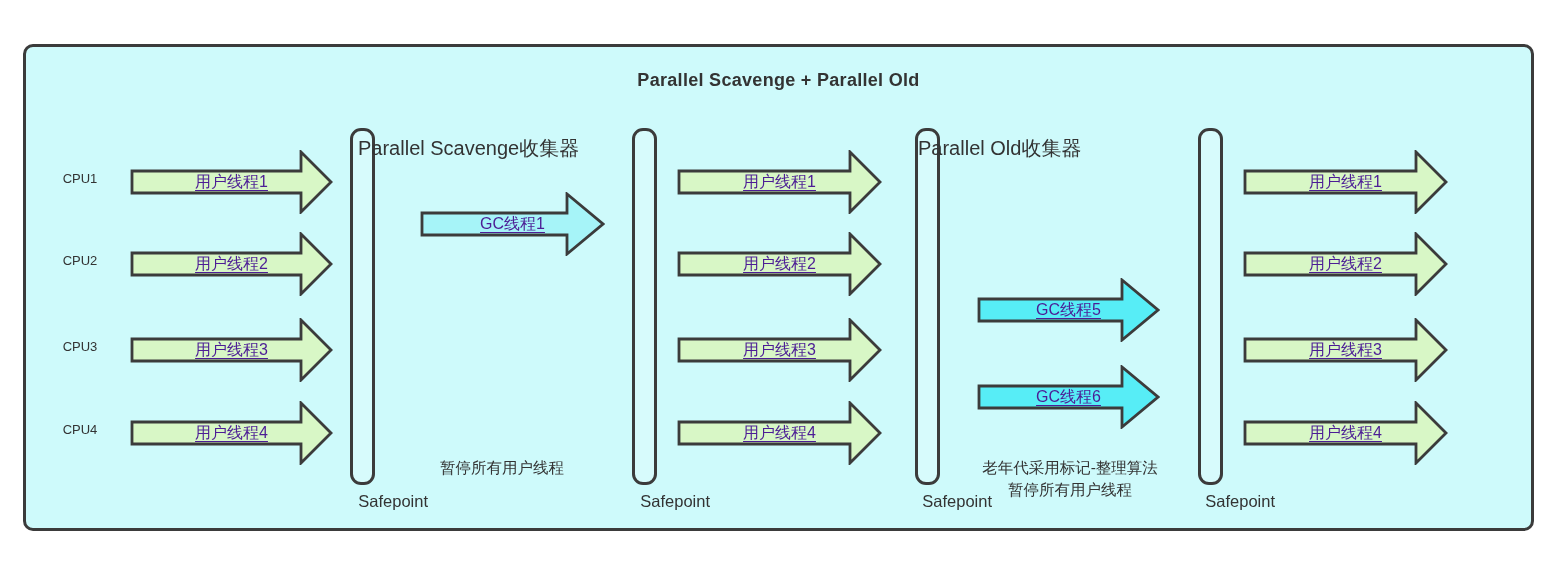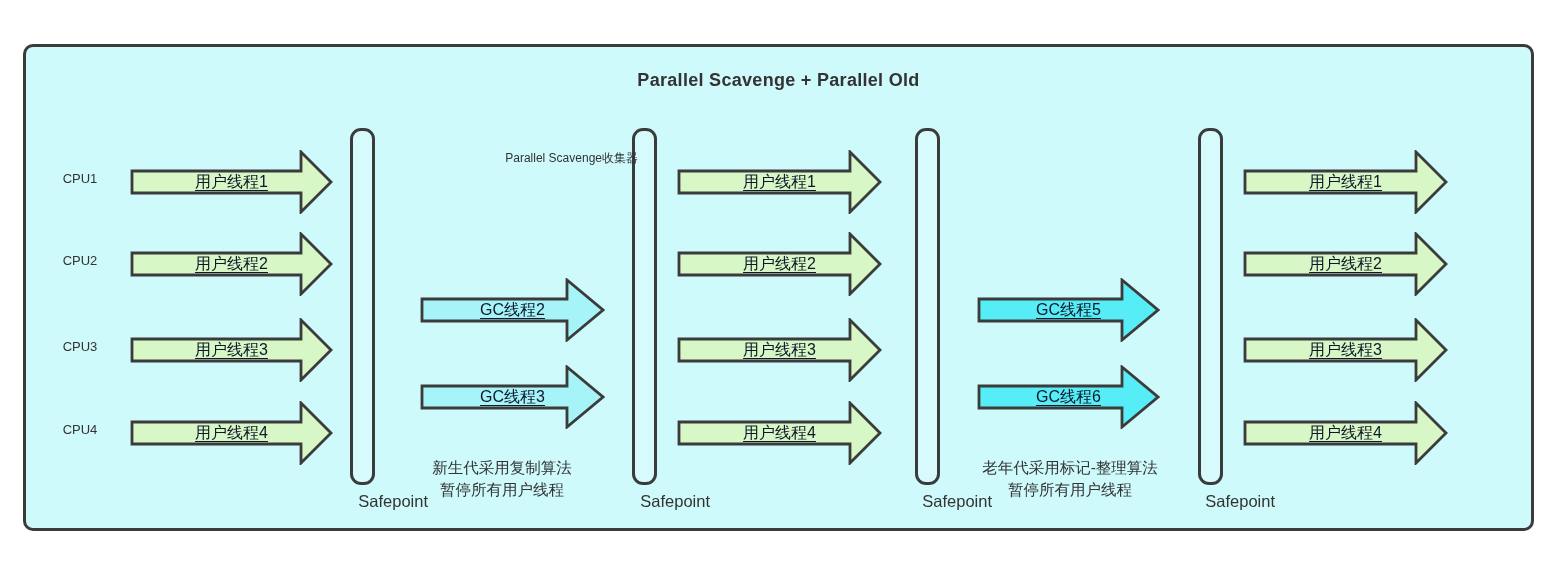"Parallel Scavenge收集器" .sec-label { font-size: 12px -> 20px; text-align: right -> left; top: 150px -> 135px }
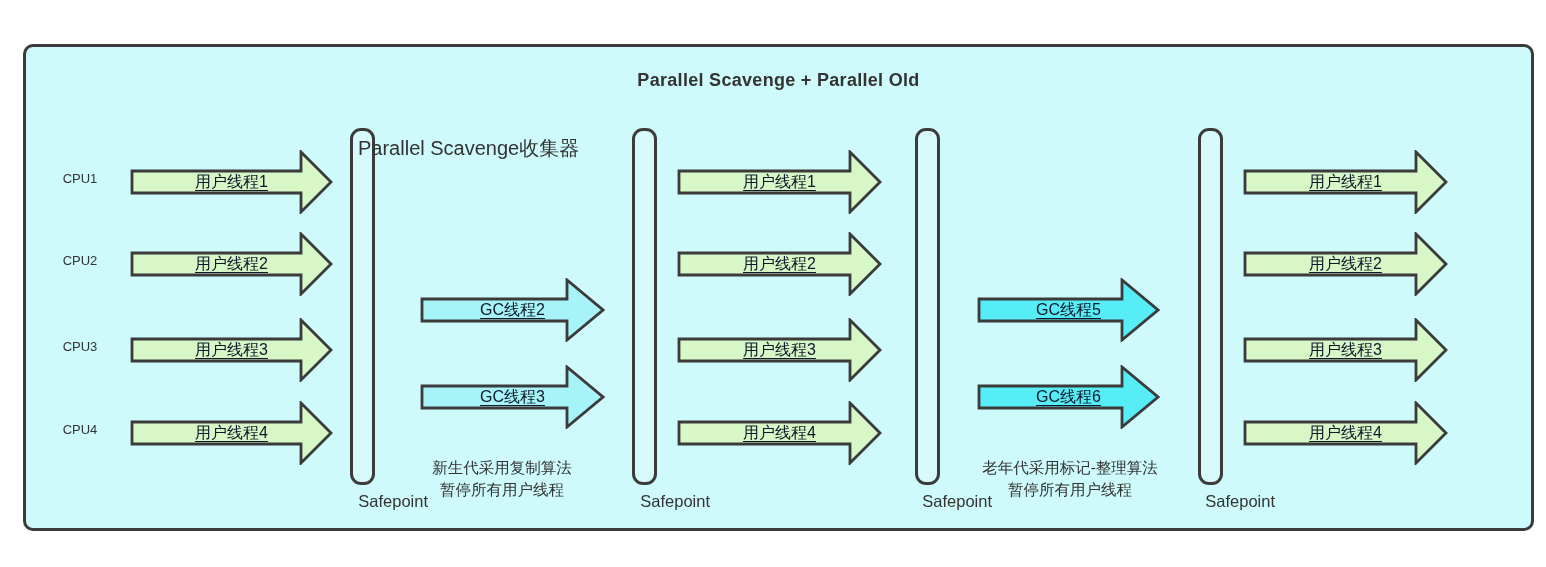"Parallel Old收集器" div.sec-label { html: none -> <div>Parallel Old收集器</div> }
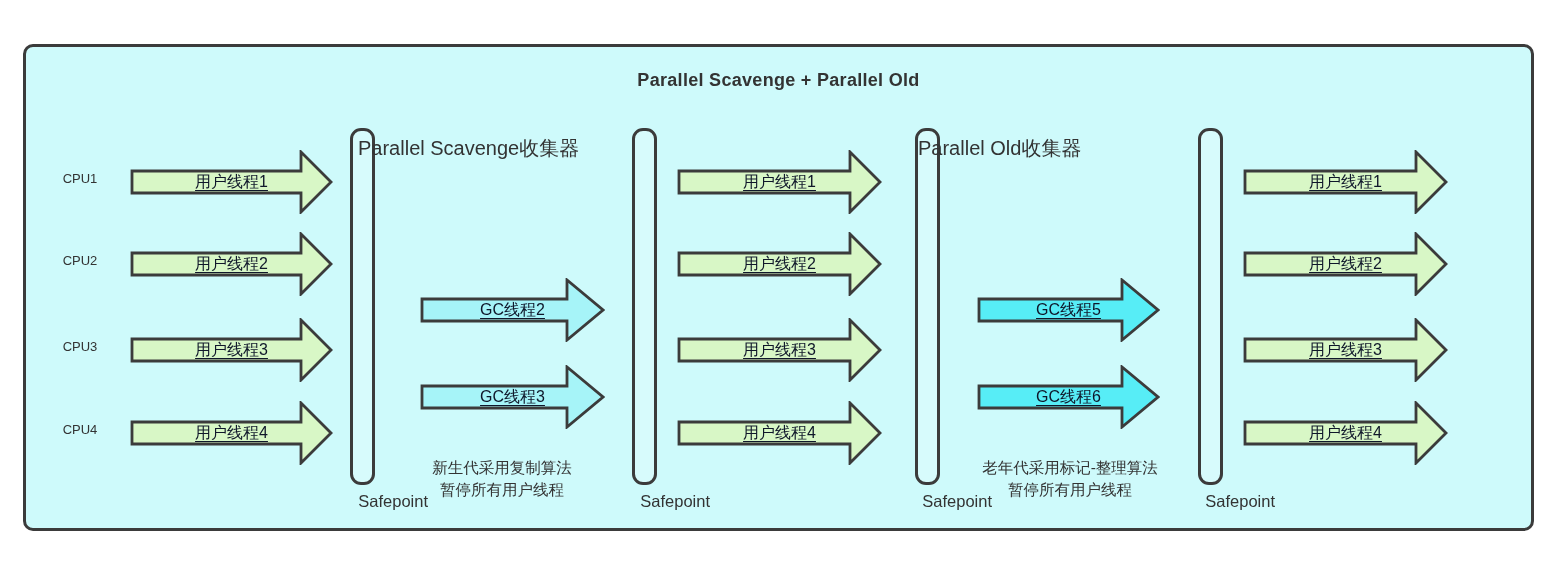"用户线程1" .arrow-label { color: #0f172a -> #4c1d95 }
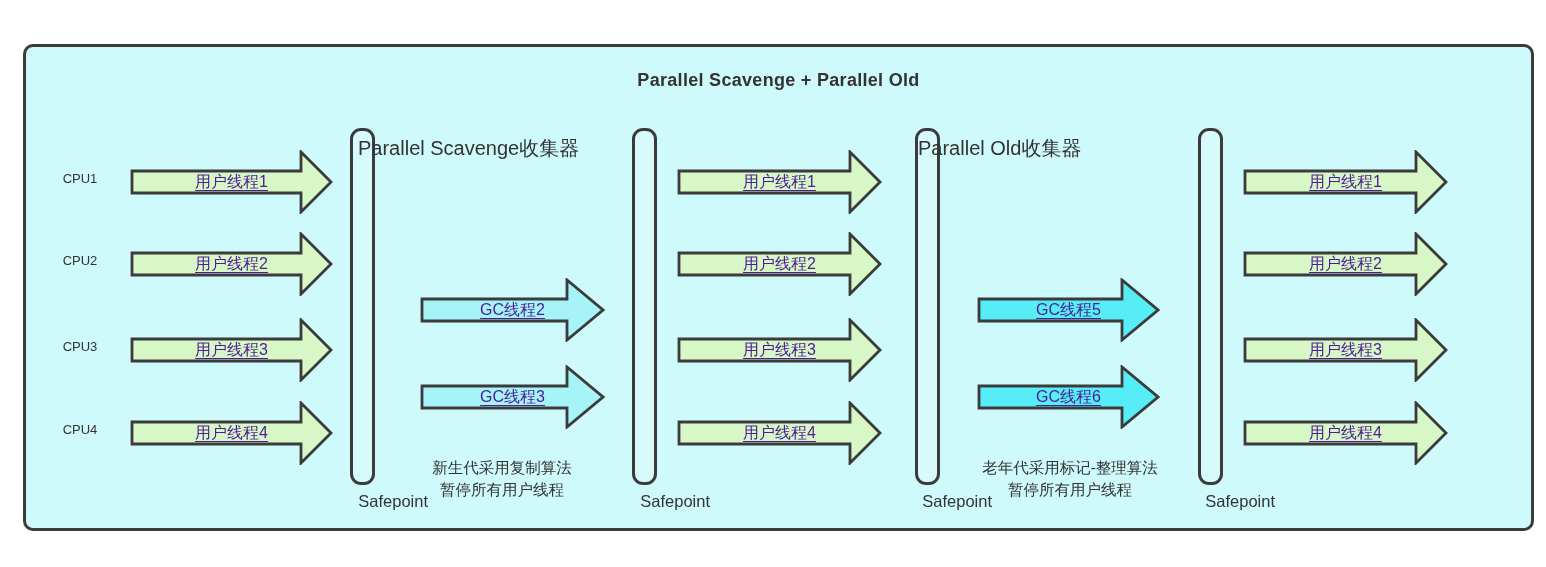"GC线程1" div.arrow { html: none -> <div> <svg> <polygon></polygon> </svg> <span>GC线程1</span> </div> }
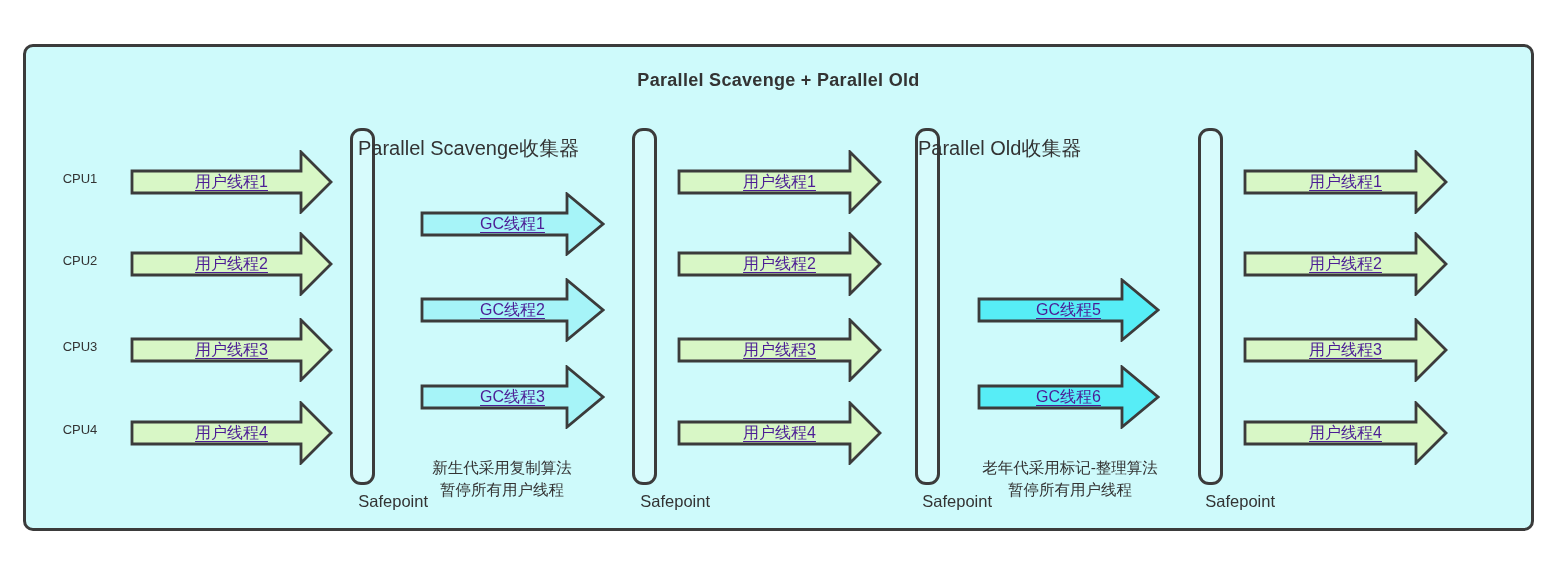"GC线程2" div.arrow { html: <div> <svg> <polygon></polygon> </svg> <span>GC线程2</span> </div> -> none }
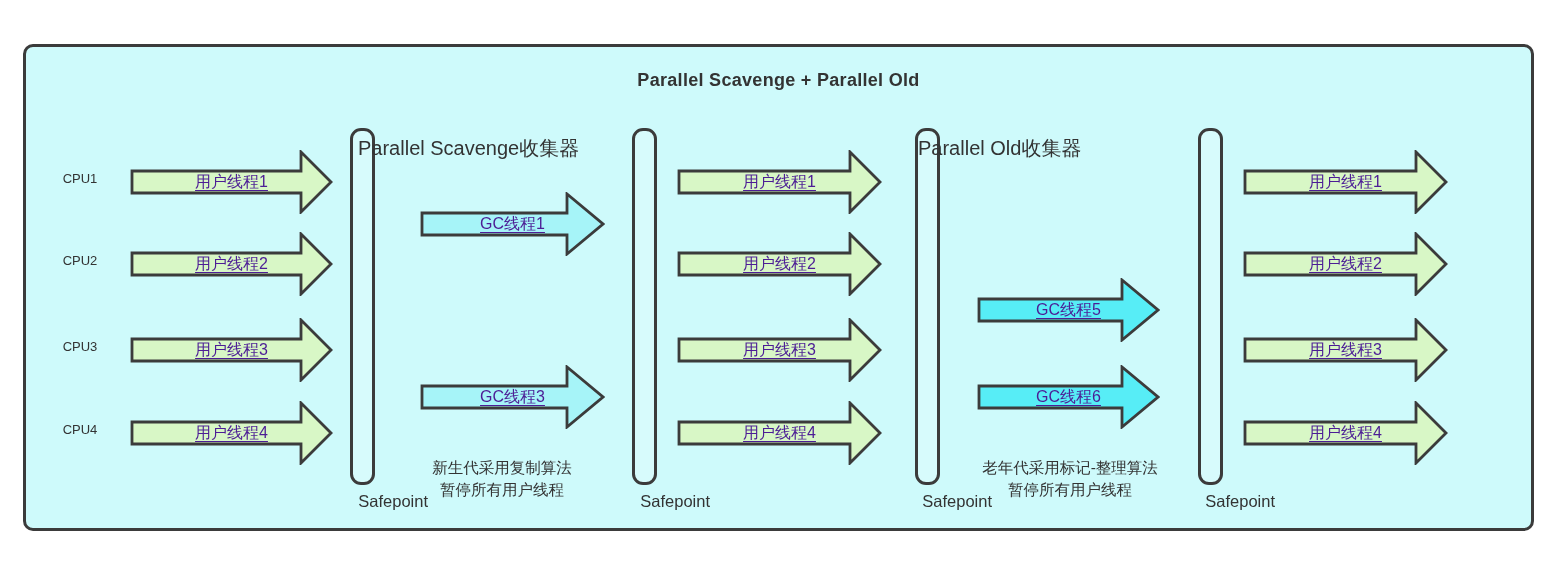"GC线程3" div.arrow { html: <div> <svg> <polygon></polygon> </svg> <span>GC线程3</span> </div> -> none }
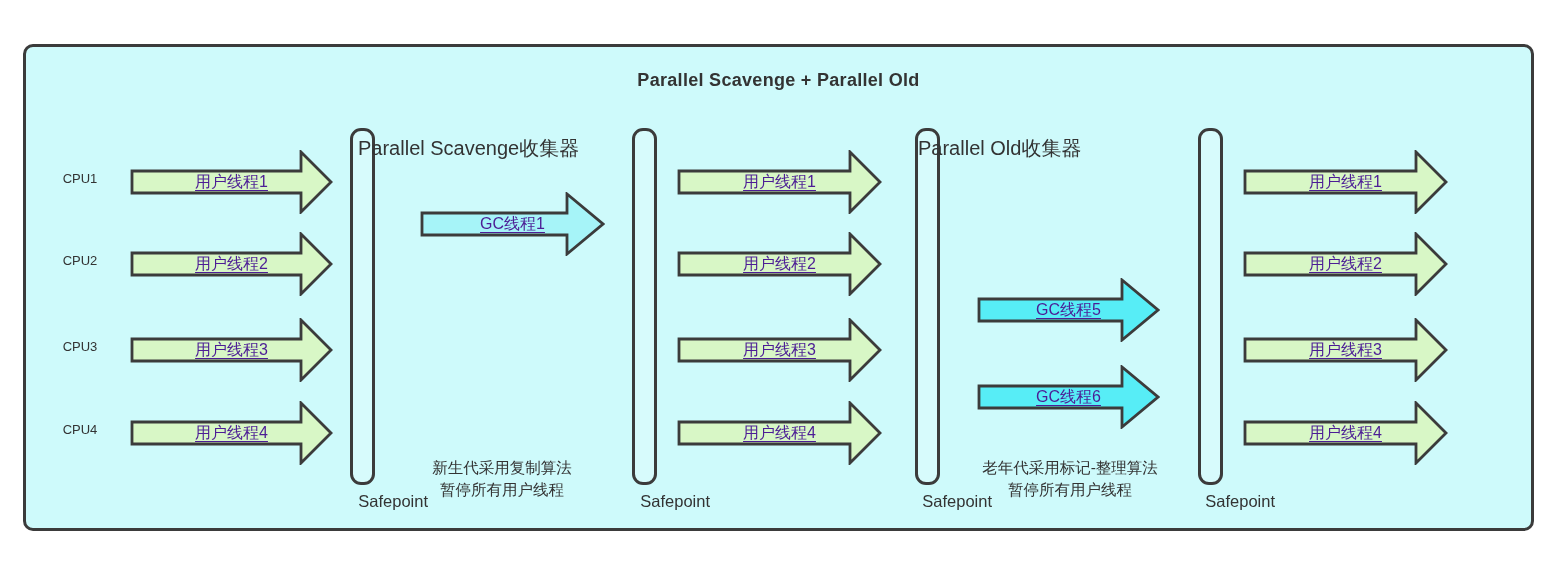"新生代采用复制算法" span { html: <span>新生代采用复制算法</span> -> none }
